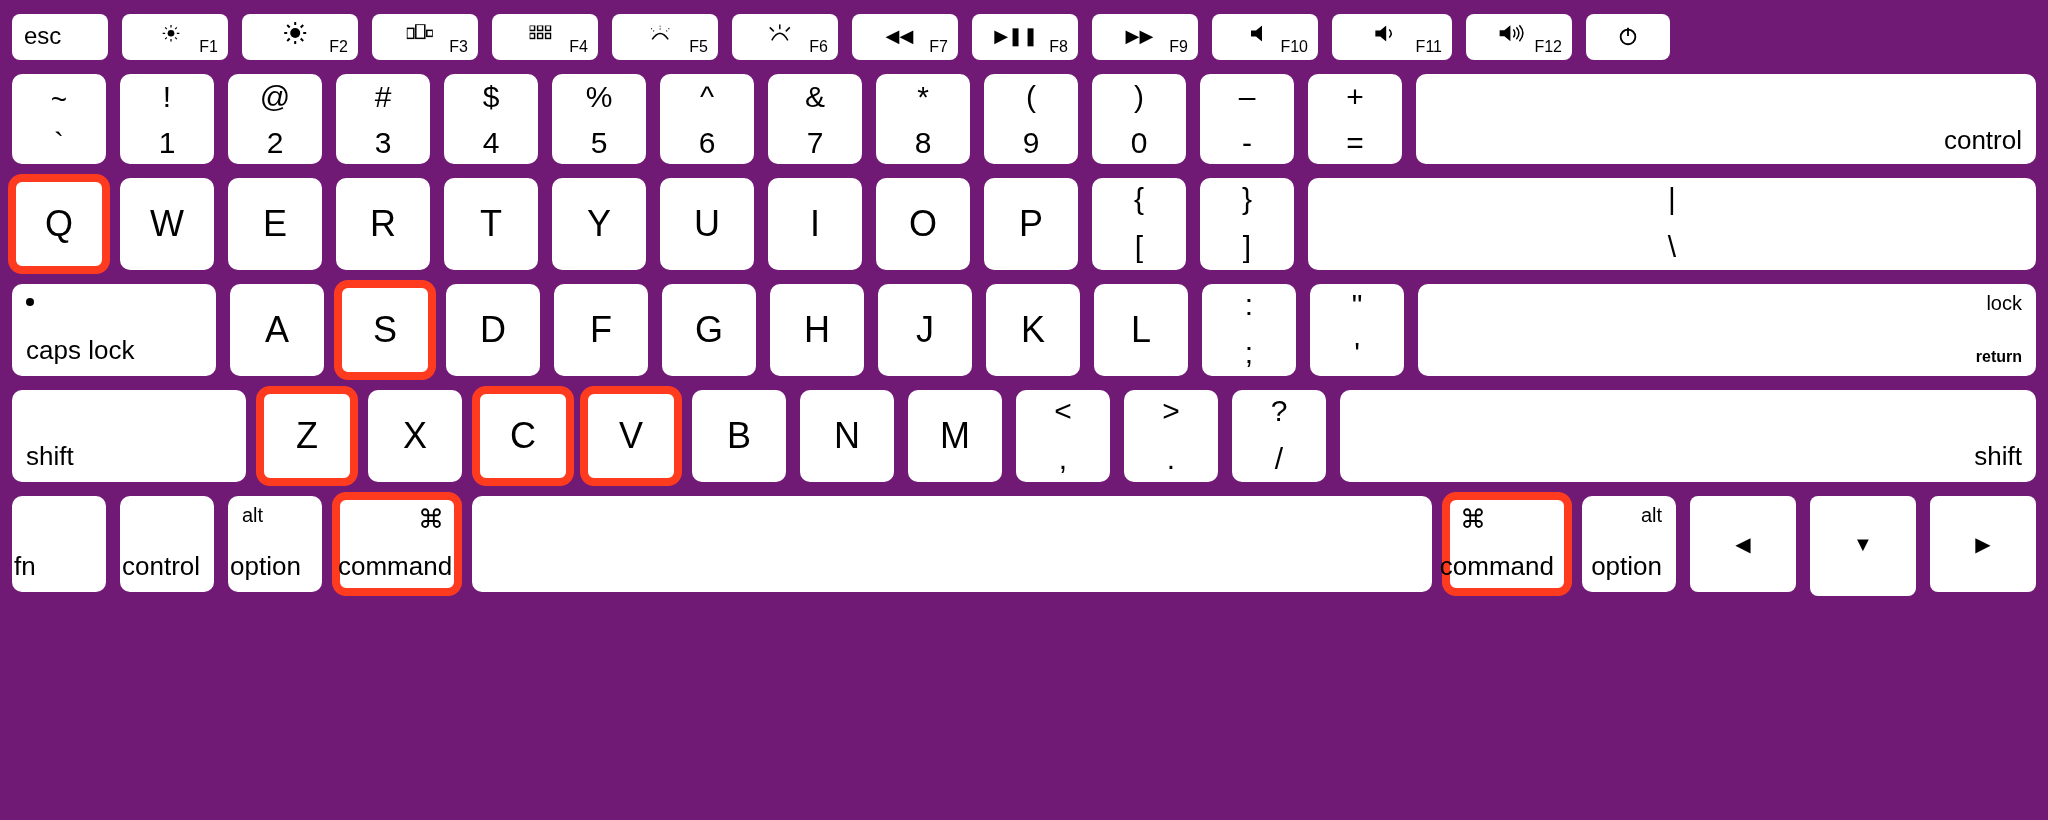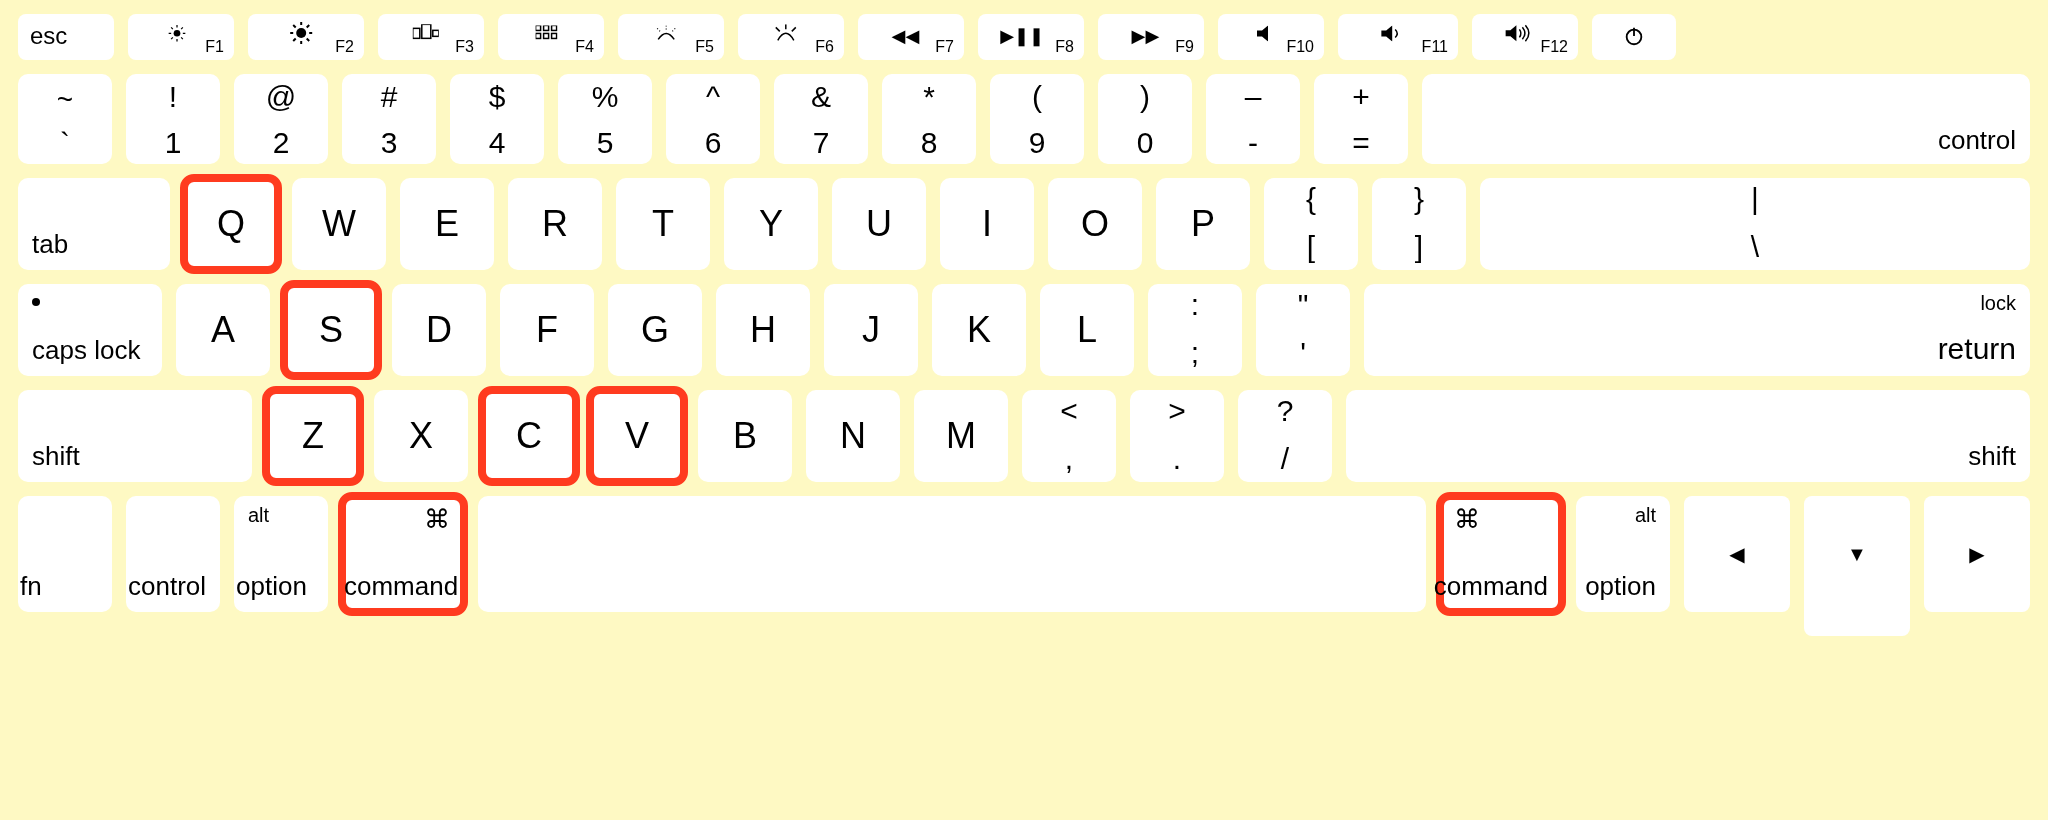"esc" .kb { background: #fef9c3 -> #701a75; padding: 14px 18px -> 14px 12px }
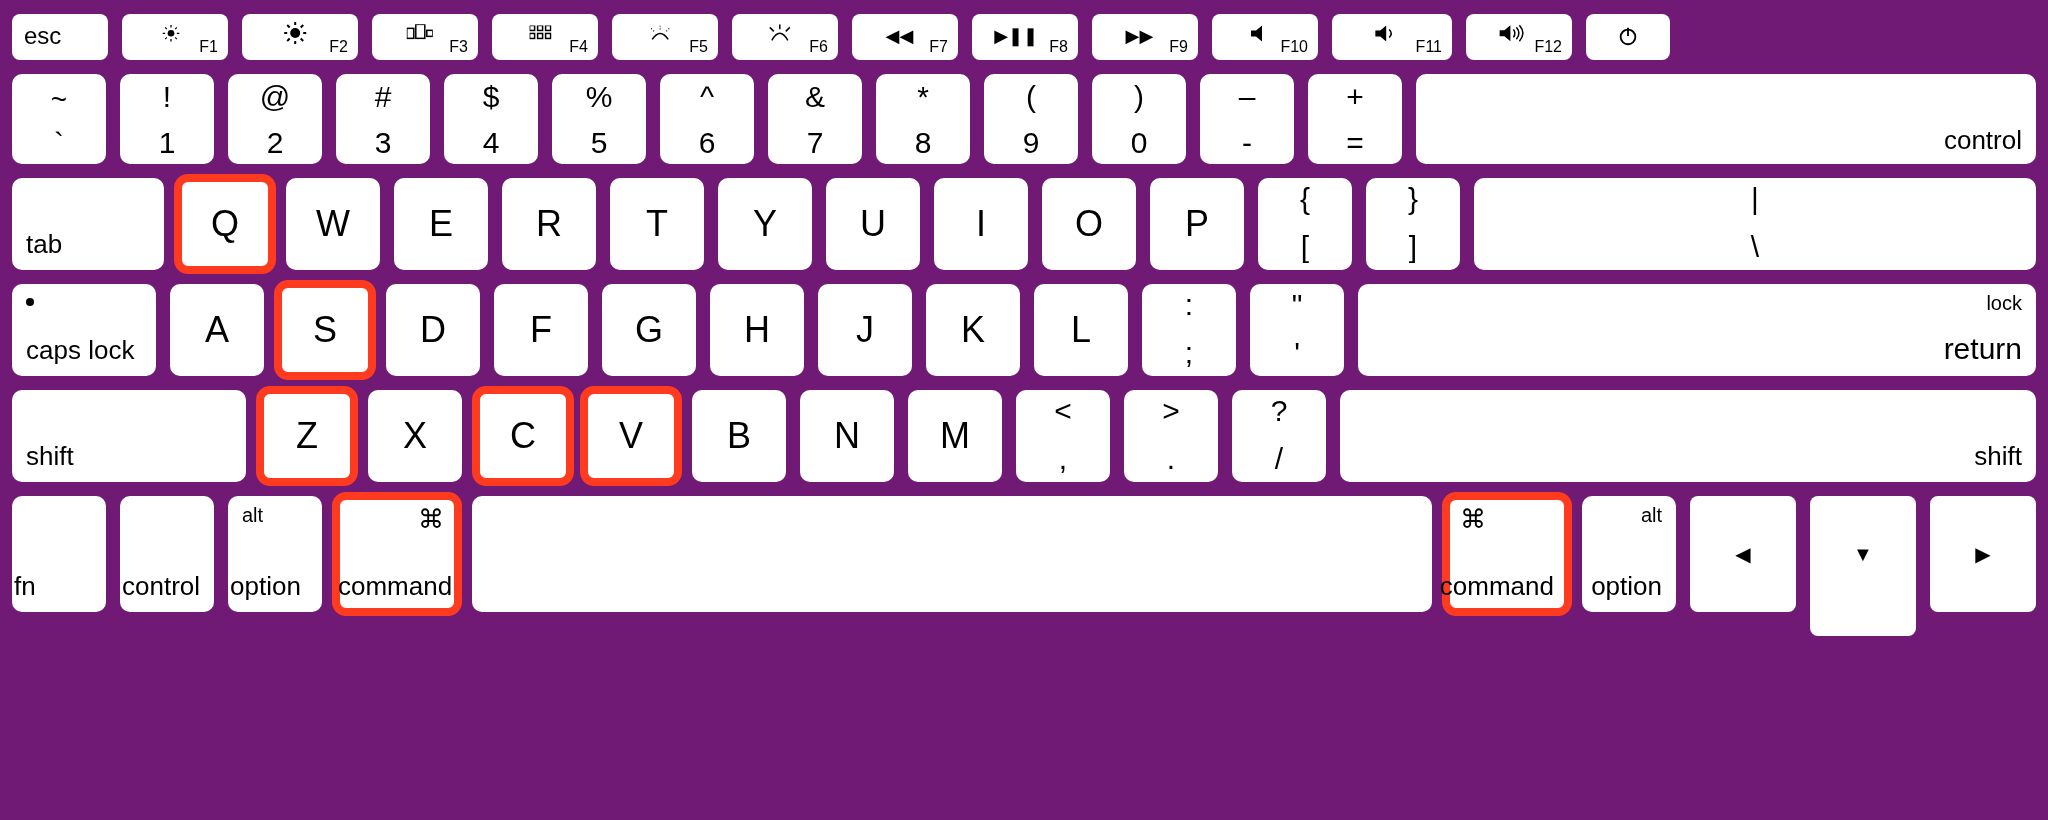"tab" div.key { html: <div> <span>tab</span> </div> -> none }
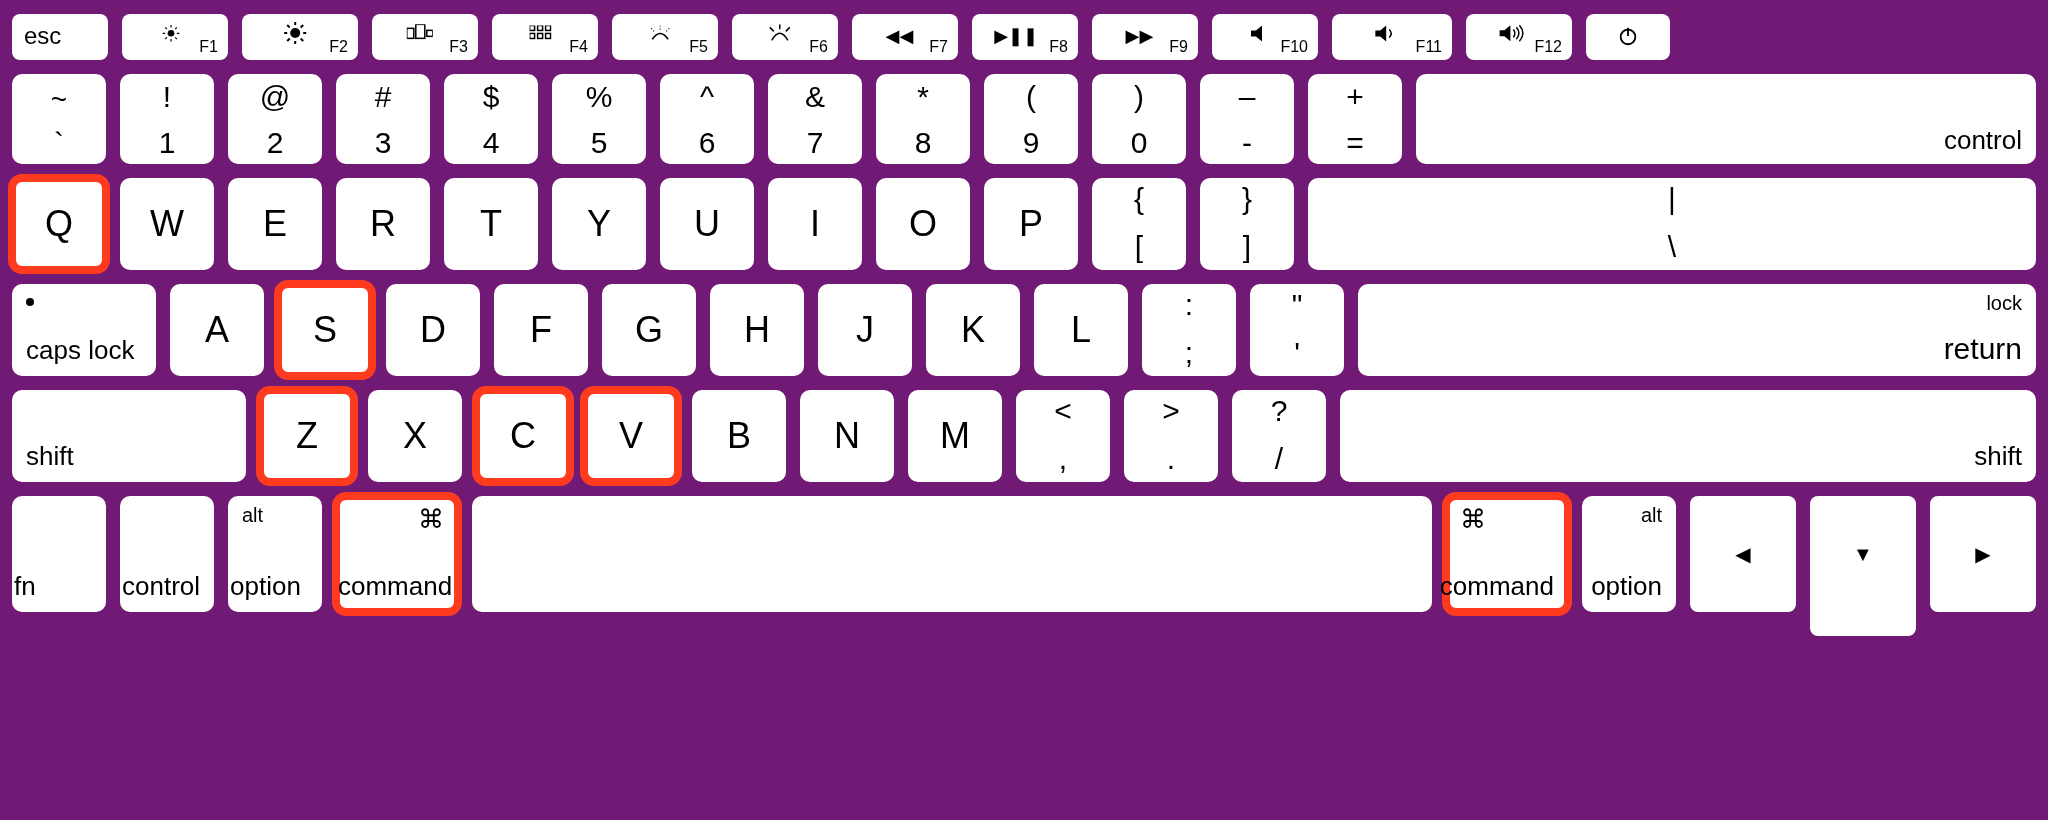"caps lock" div.key { width: 144px -> 204px }
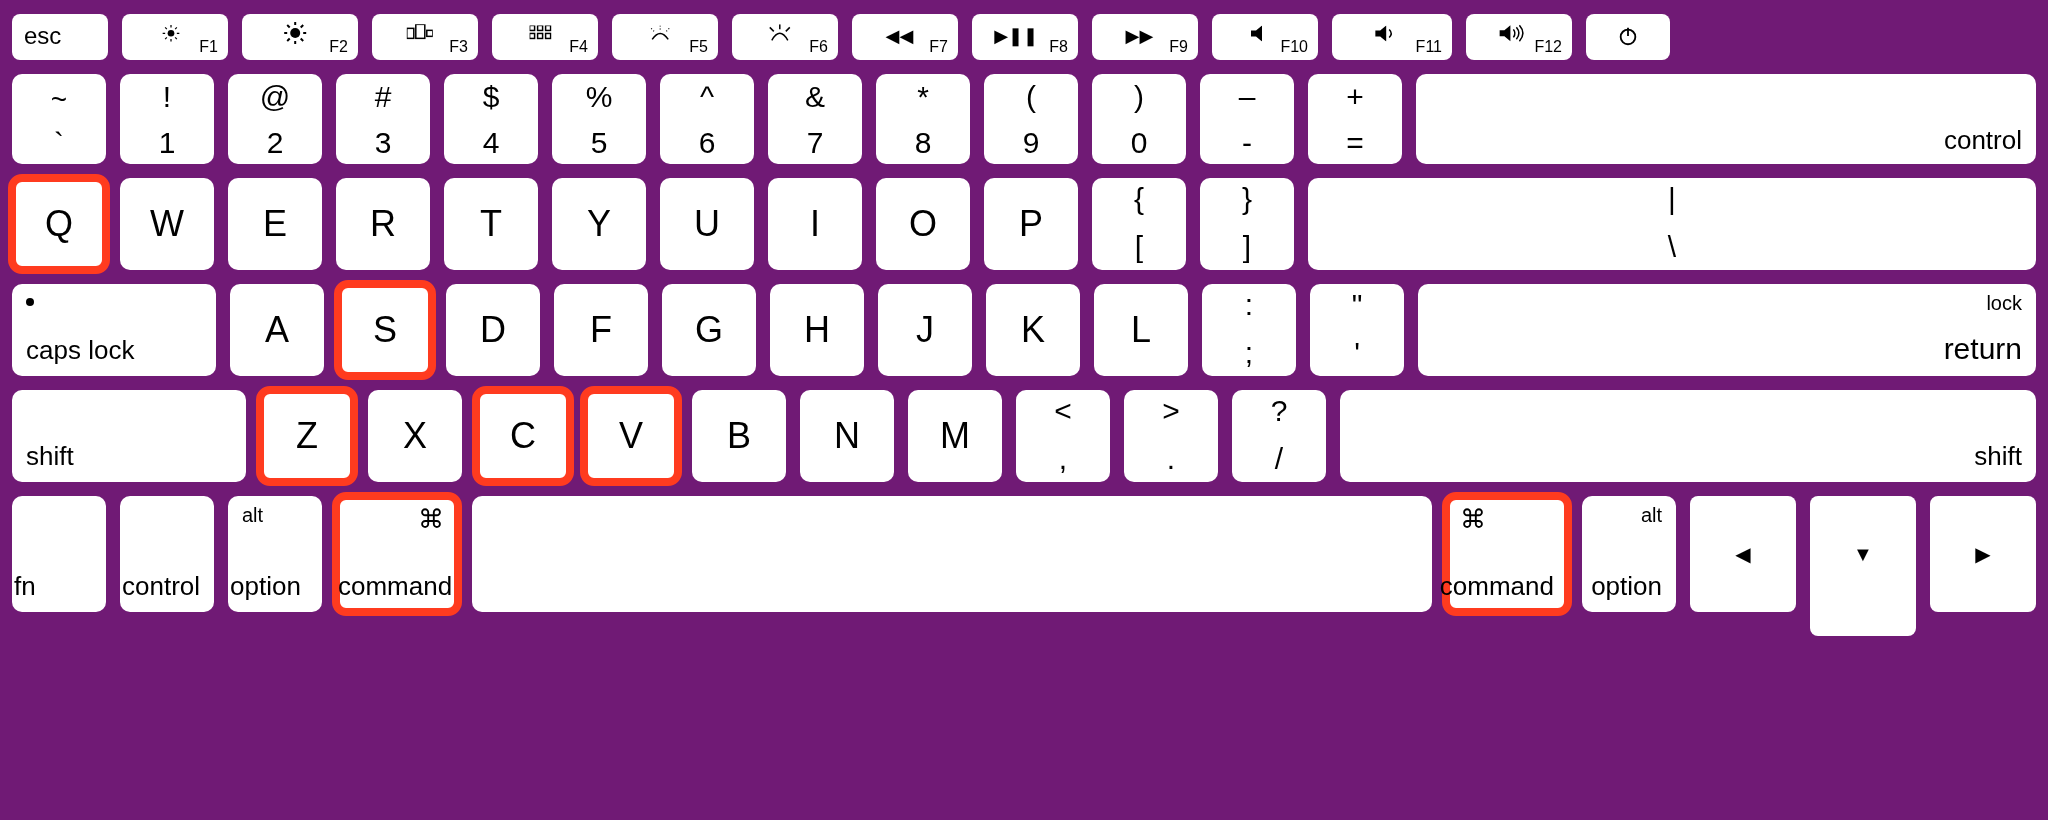"return" .key.enter .lbl-bot { font-size: 30px -> 16px; font-weight: 400 -> 700 }
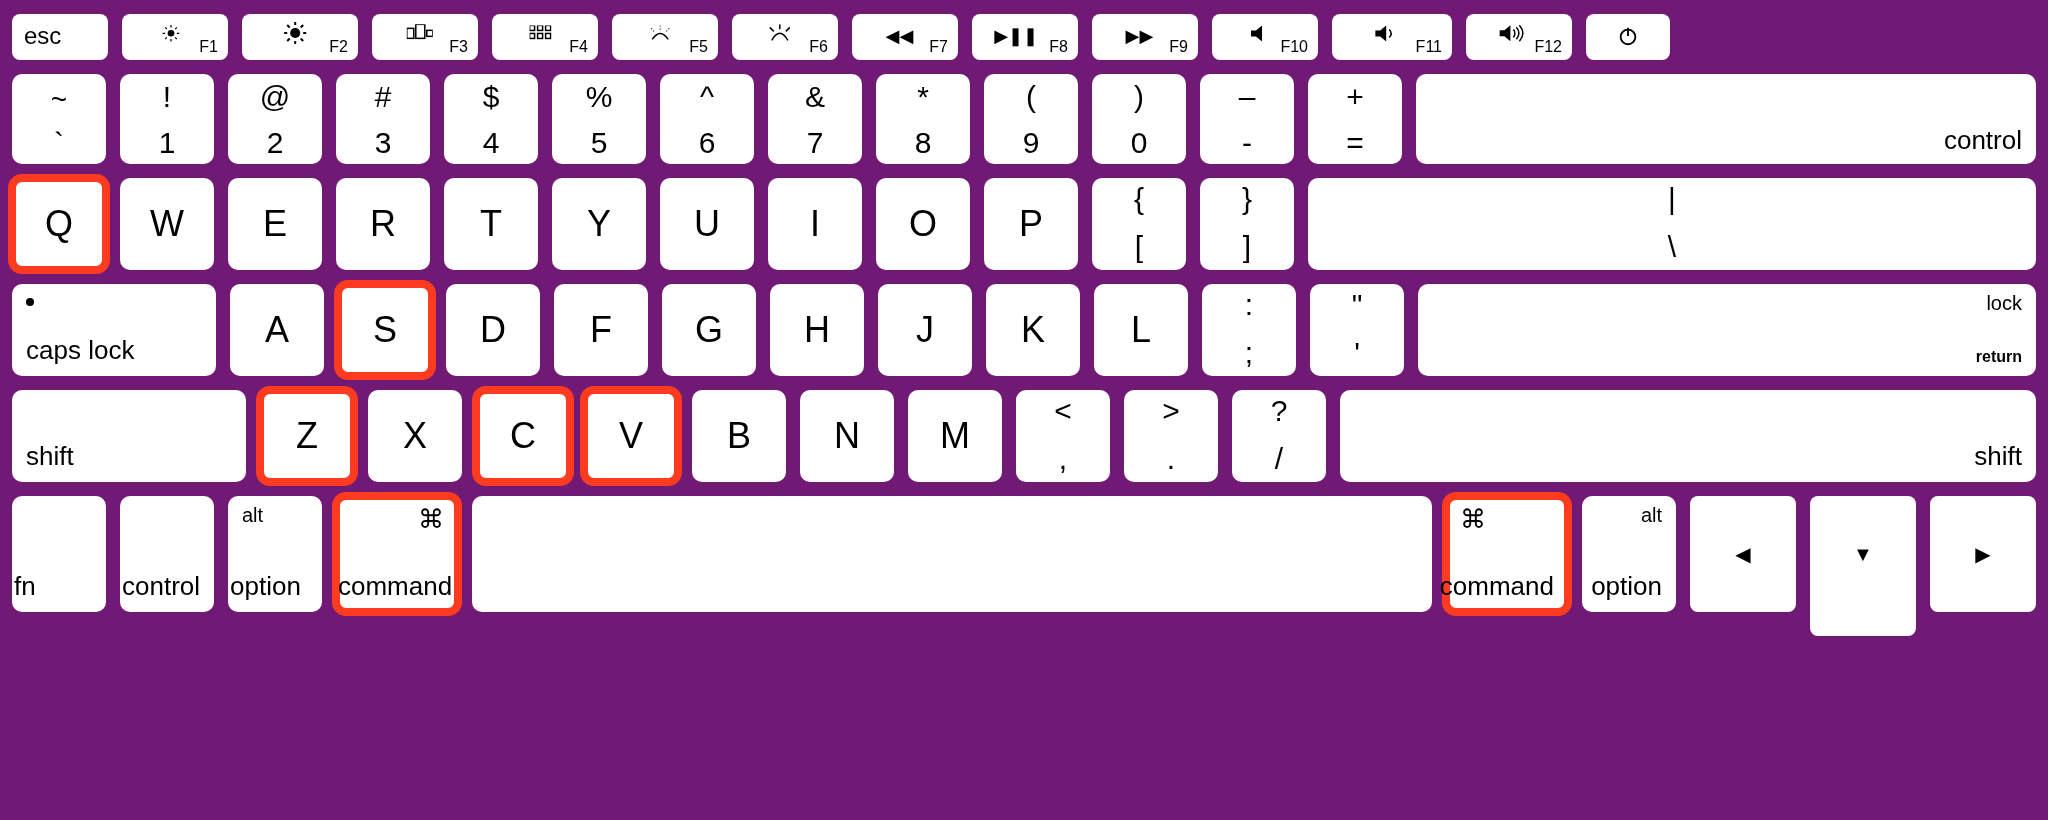"alt" .row-b .key { height: 116px -> 96px }
